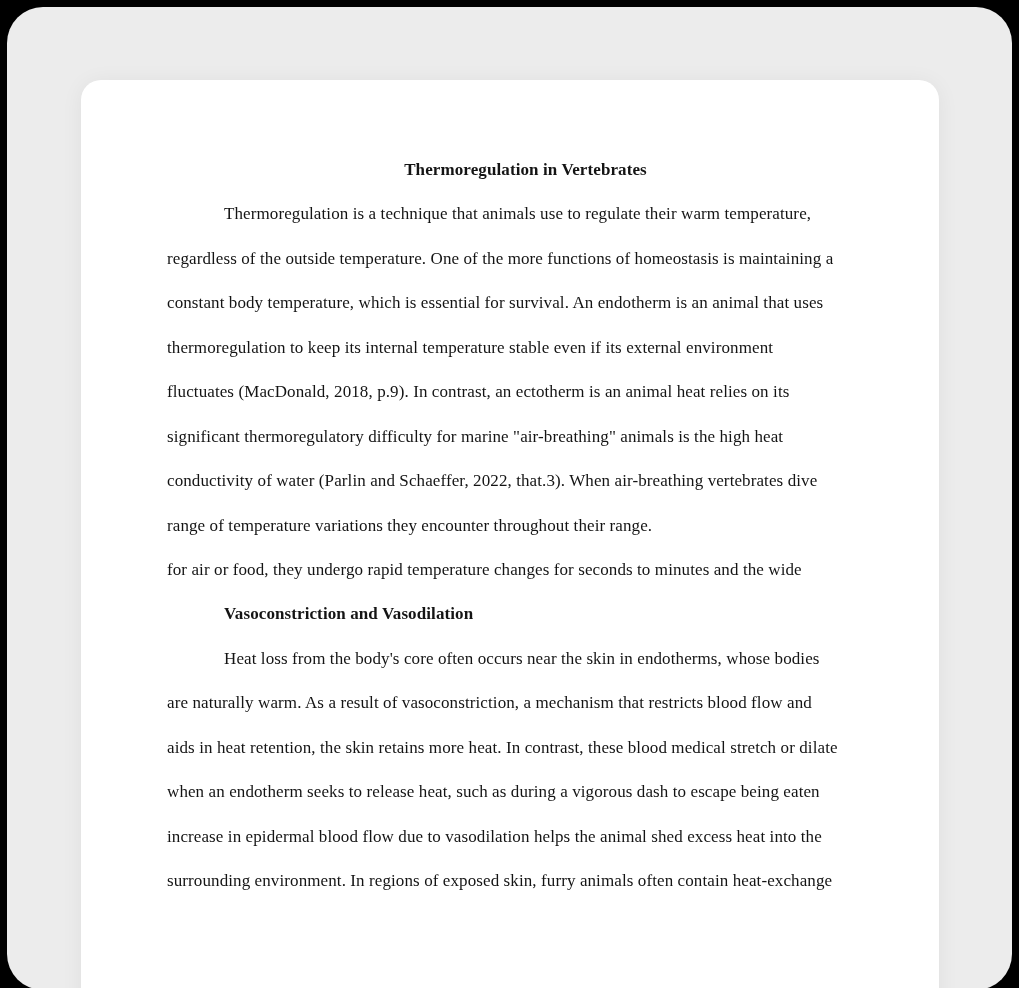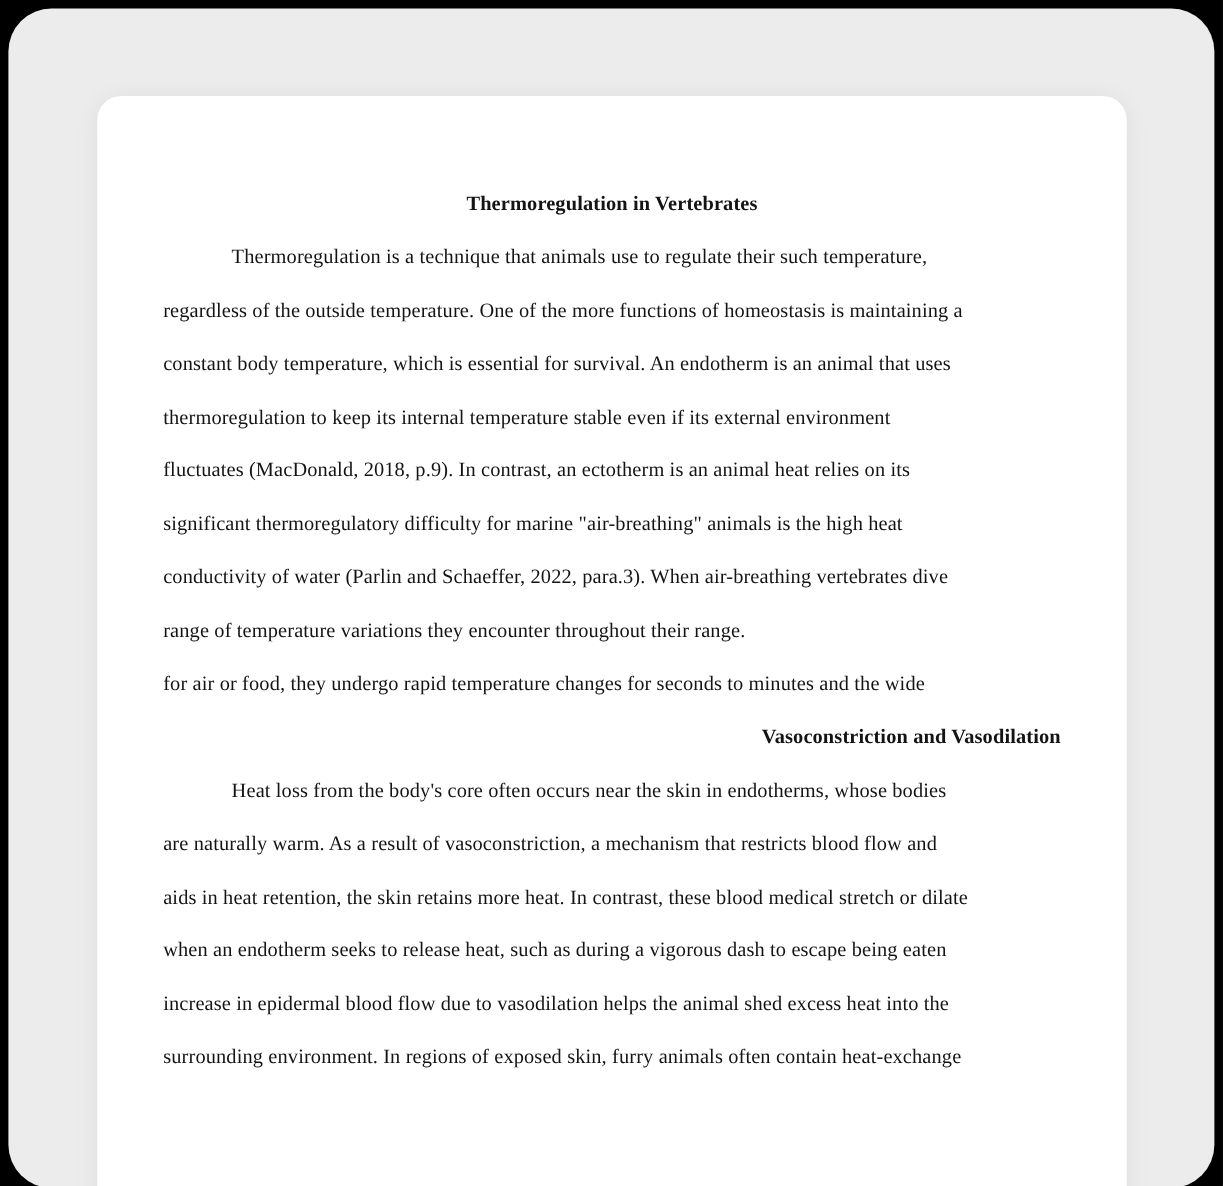"Thermoregulation in Vertebrates" .line { margin-left: none -> 31px }
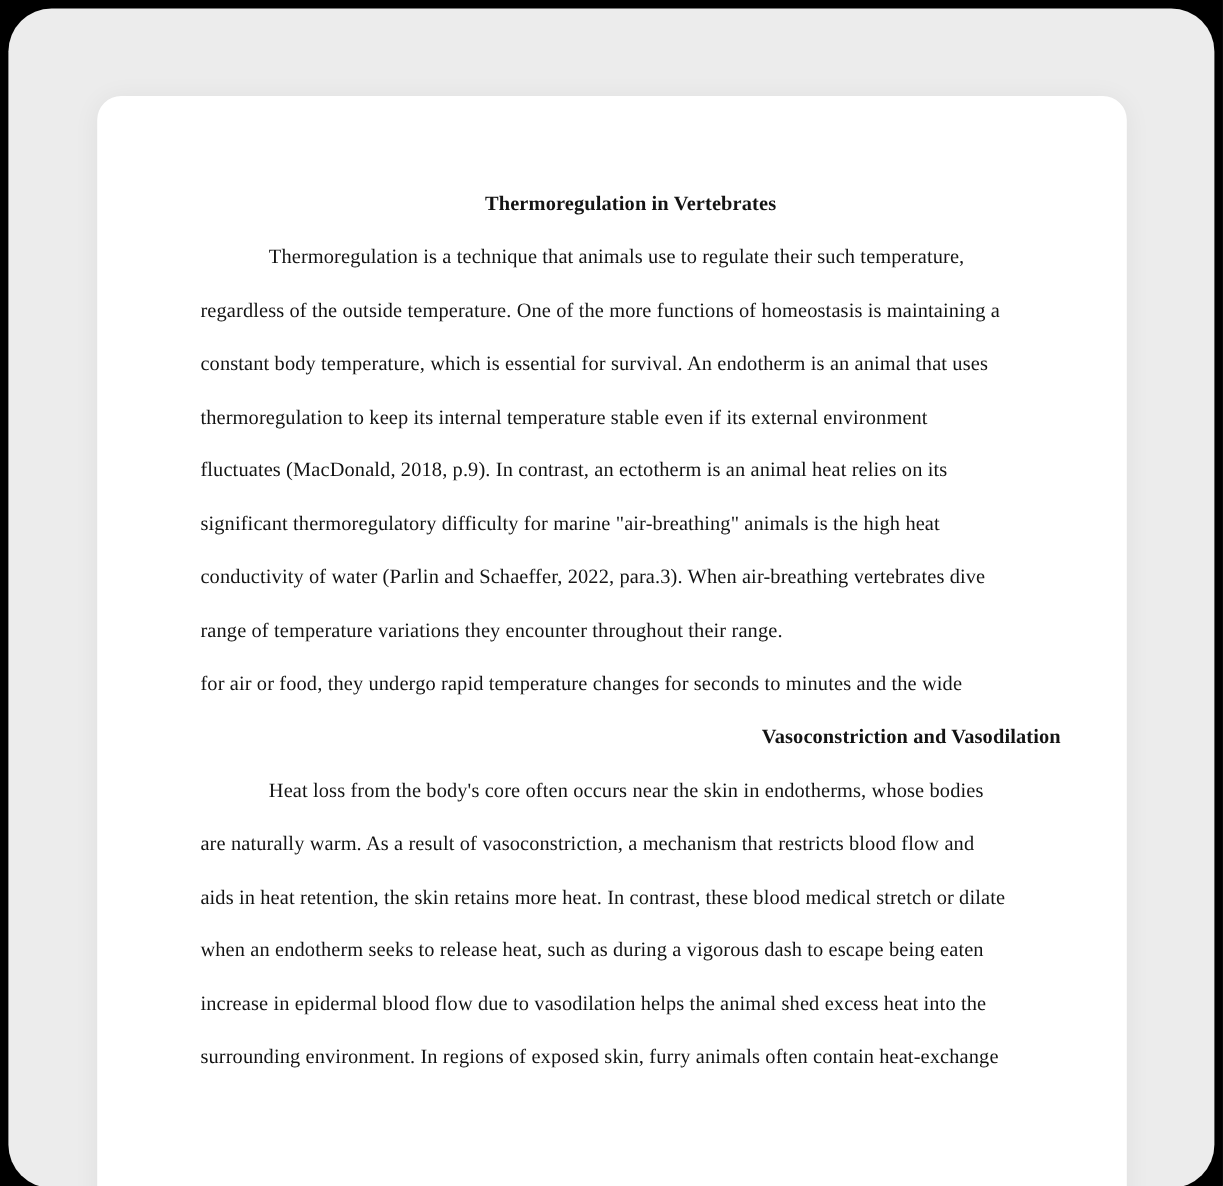"Thermoregulation is a technique that" div.line { text: such -> warm }
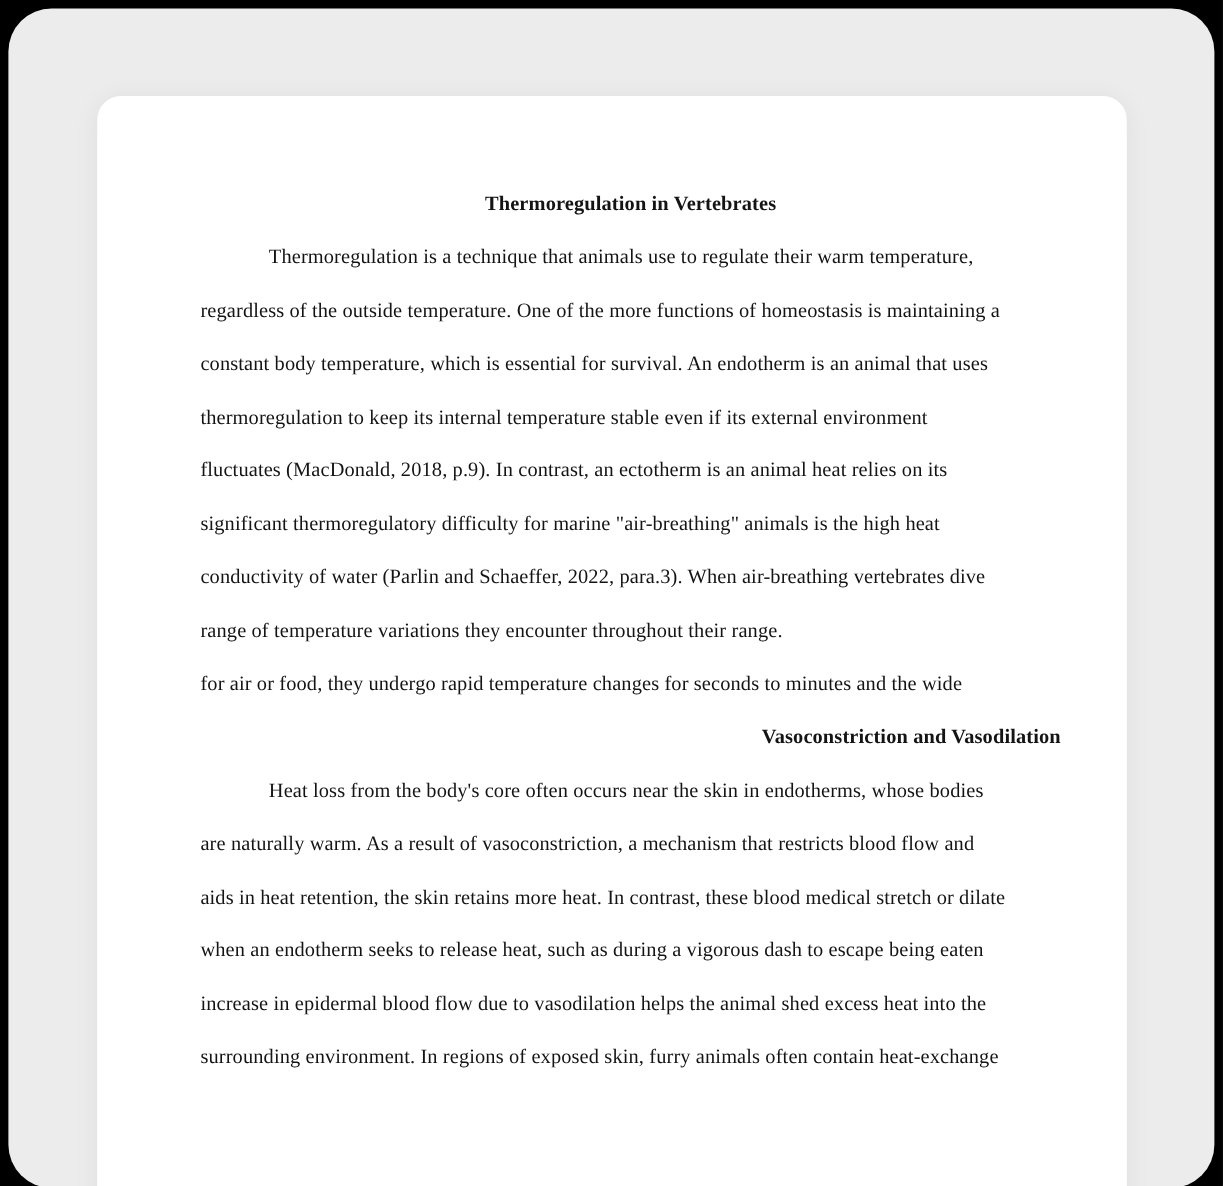"conductivity of water (Parlin and" div.line { text: para.3 -> that.3 }
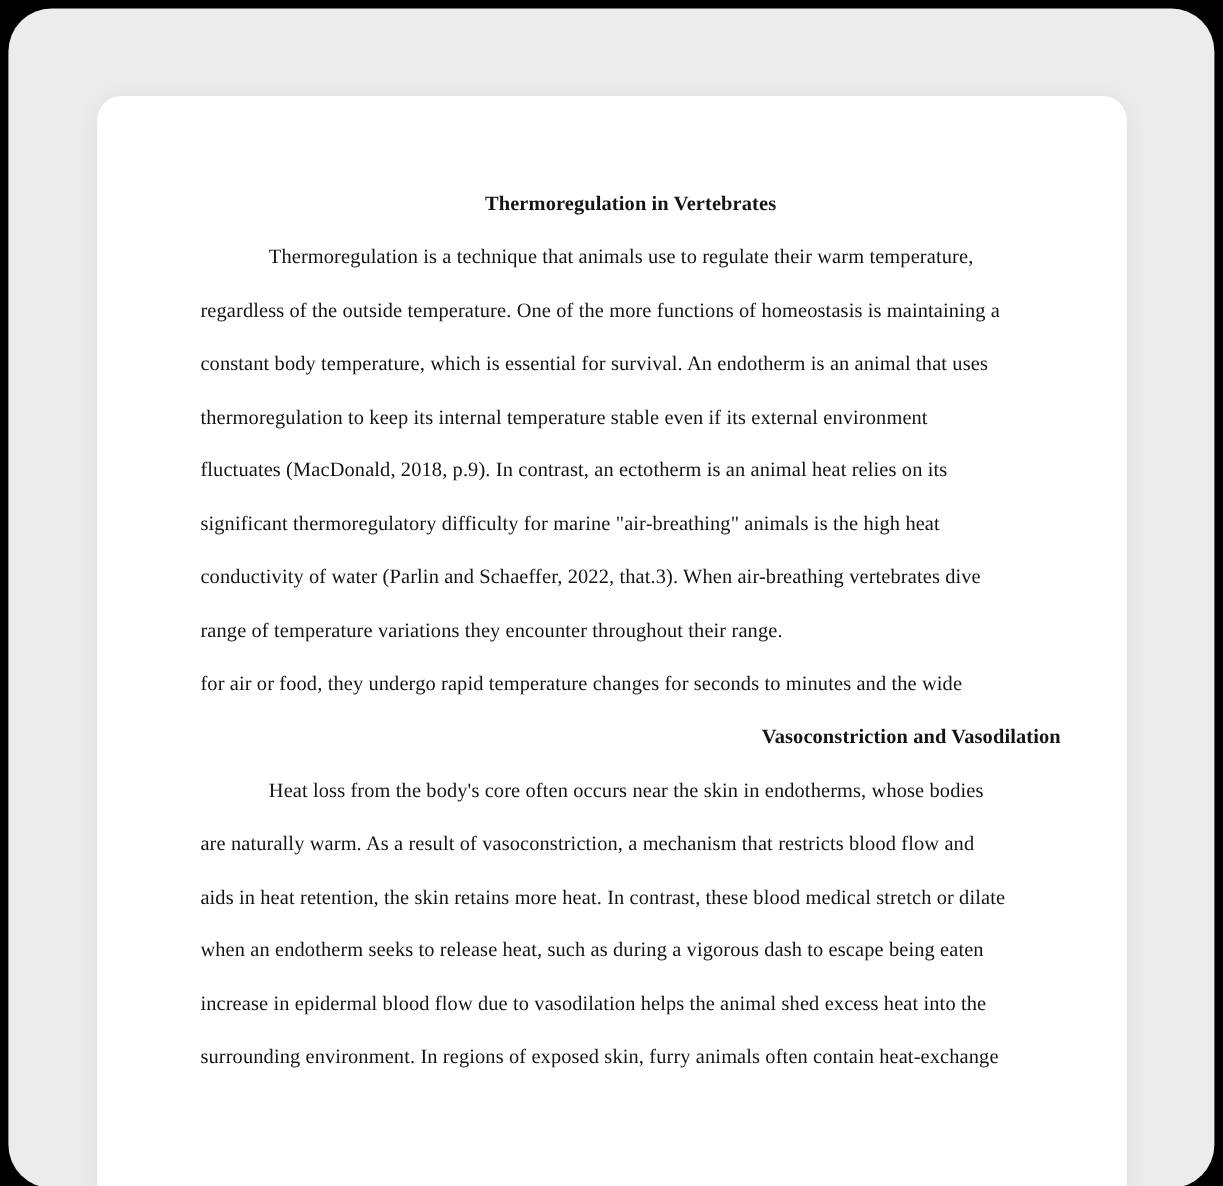"Vasoconstriction and Vasodilation" .block-heading .line { text-align: right -> none }
